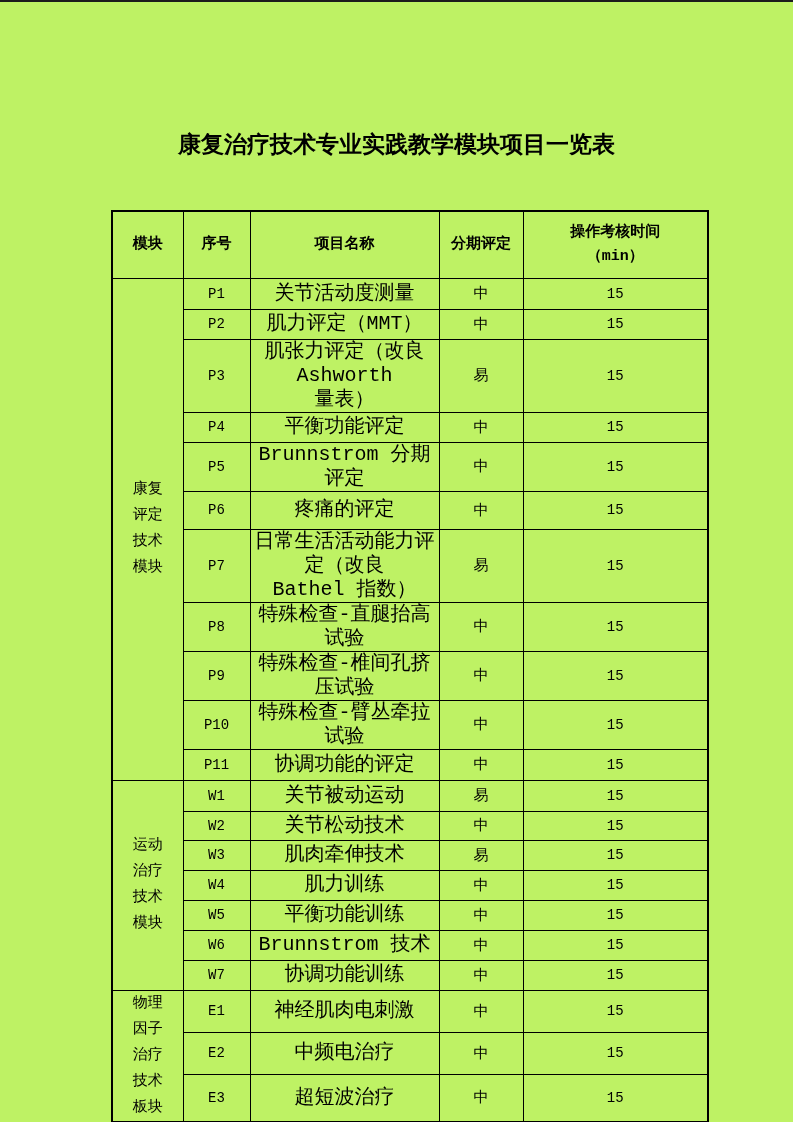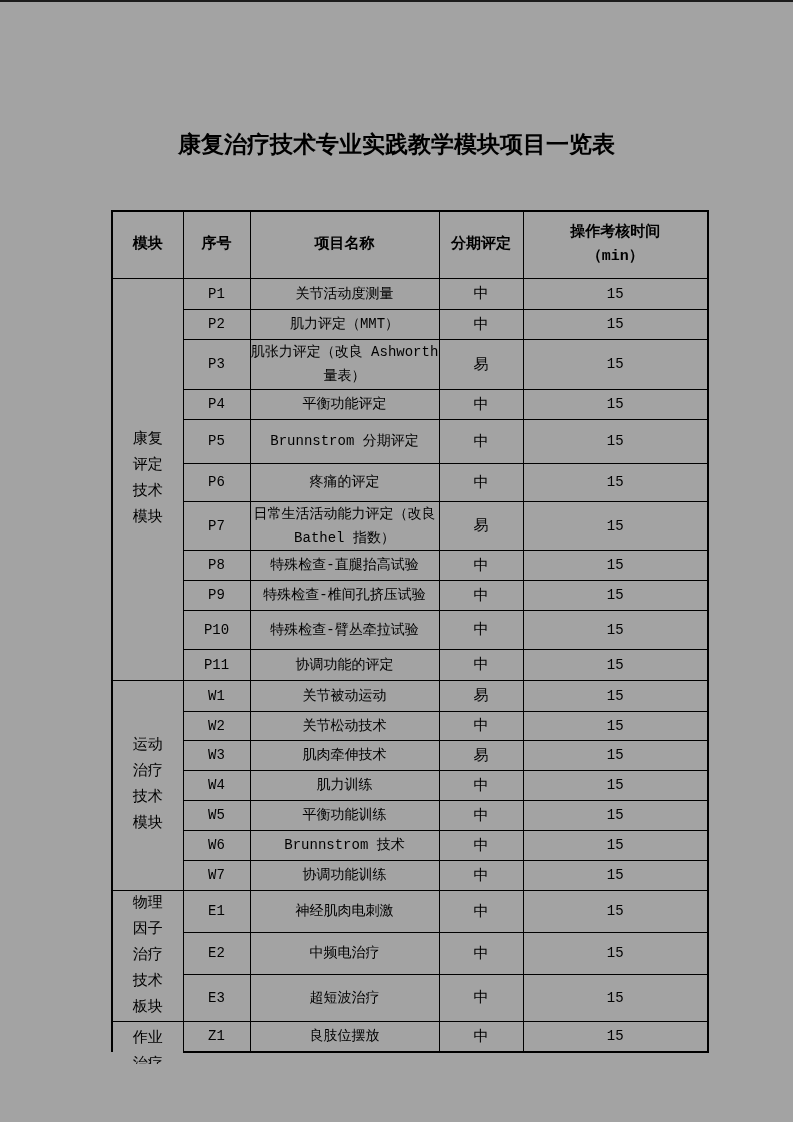"康复治疗技术专业实践教学模块项目一览表" .page { background: #a3a3a3 -> #bef264 }
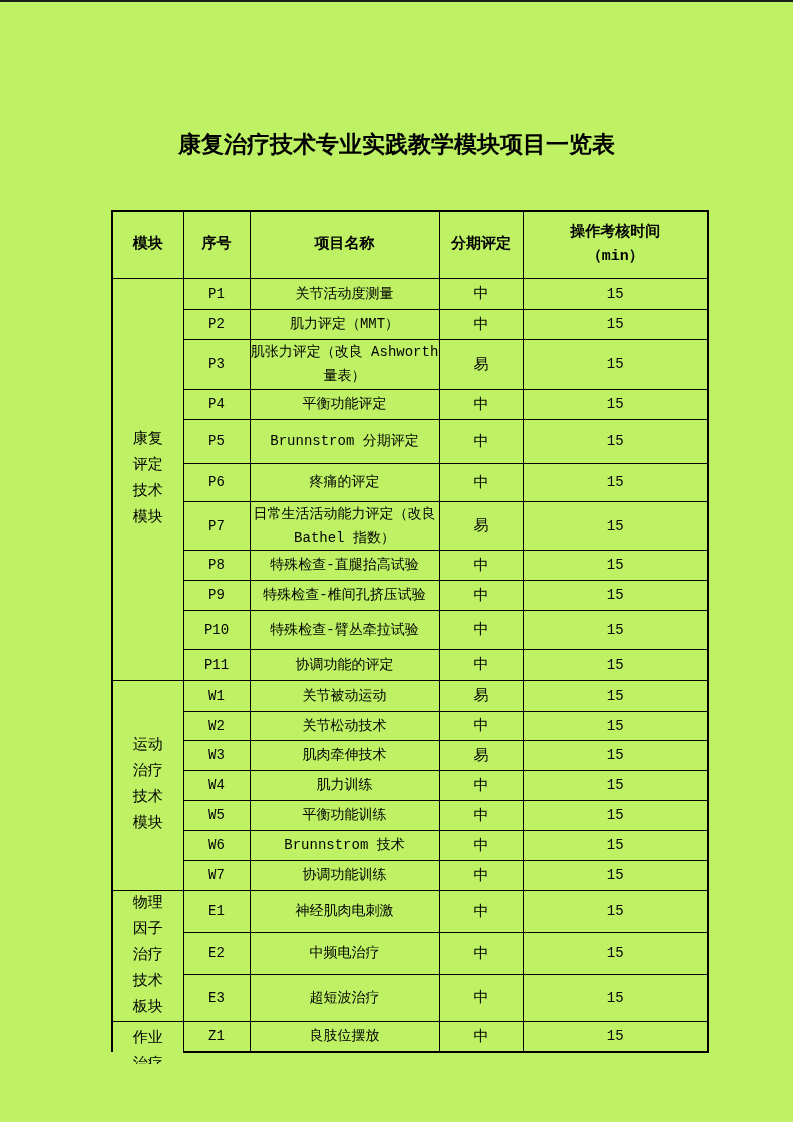"关节活动度测量" .name-cell { font-size: 14px -> 20px }
